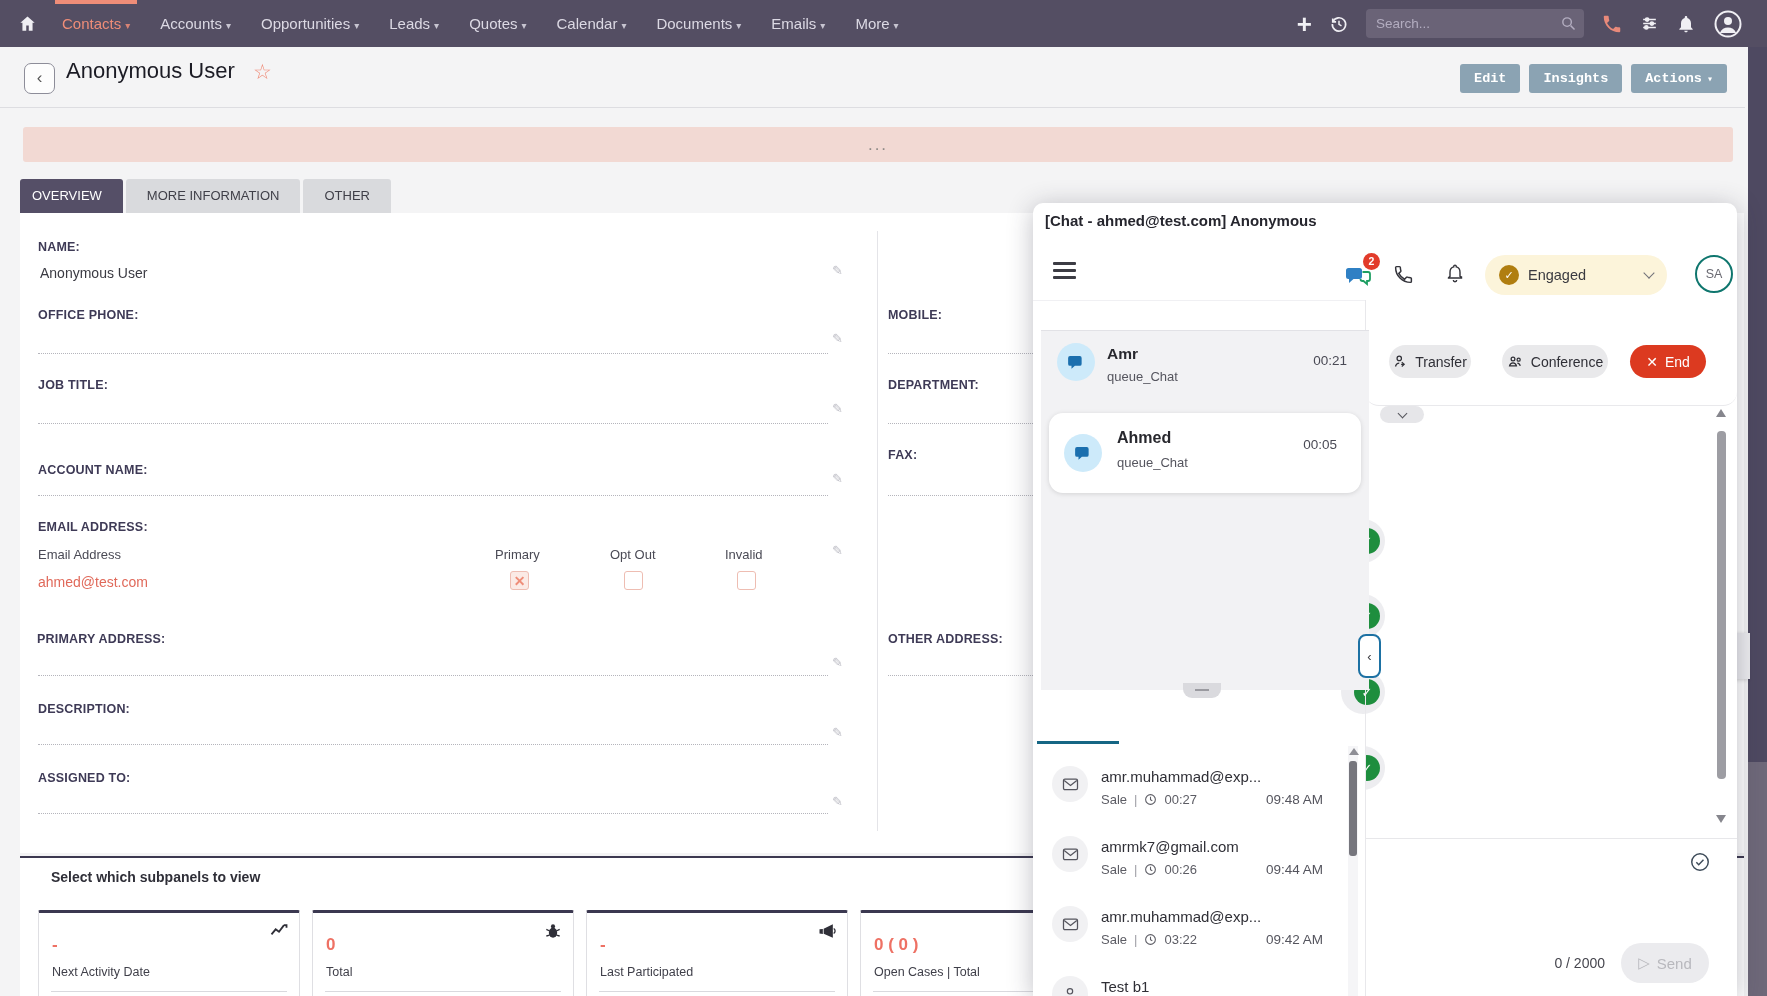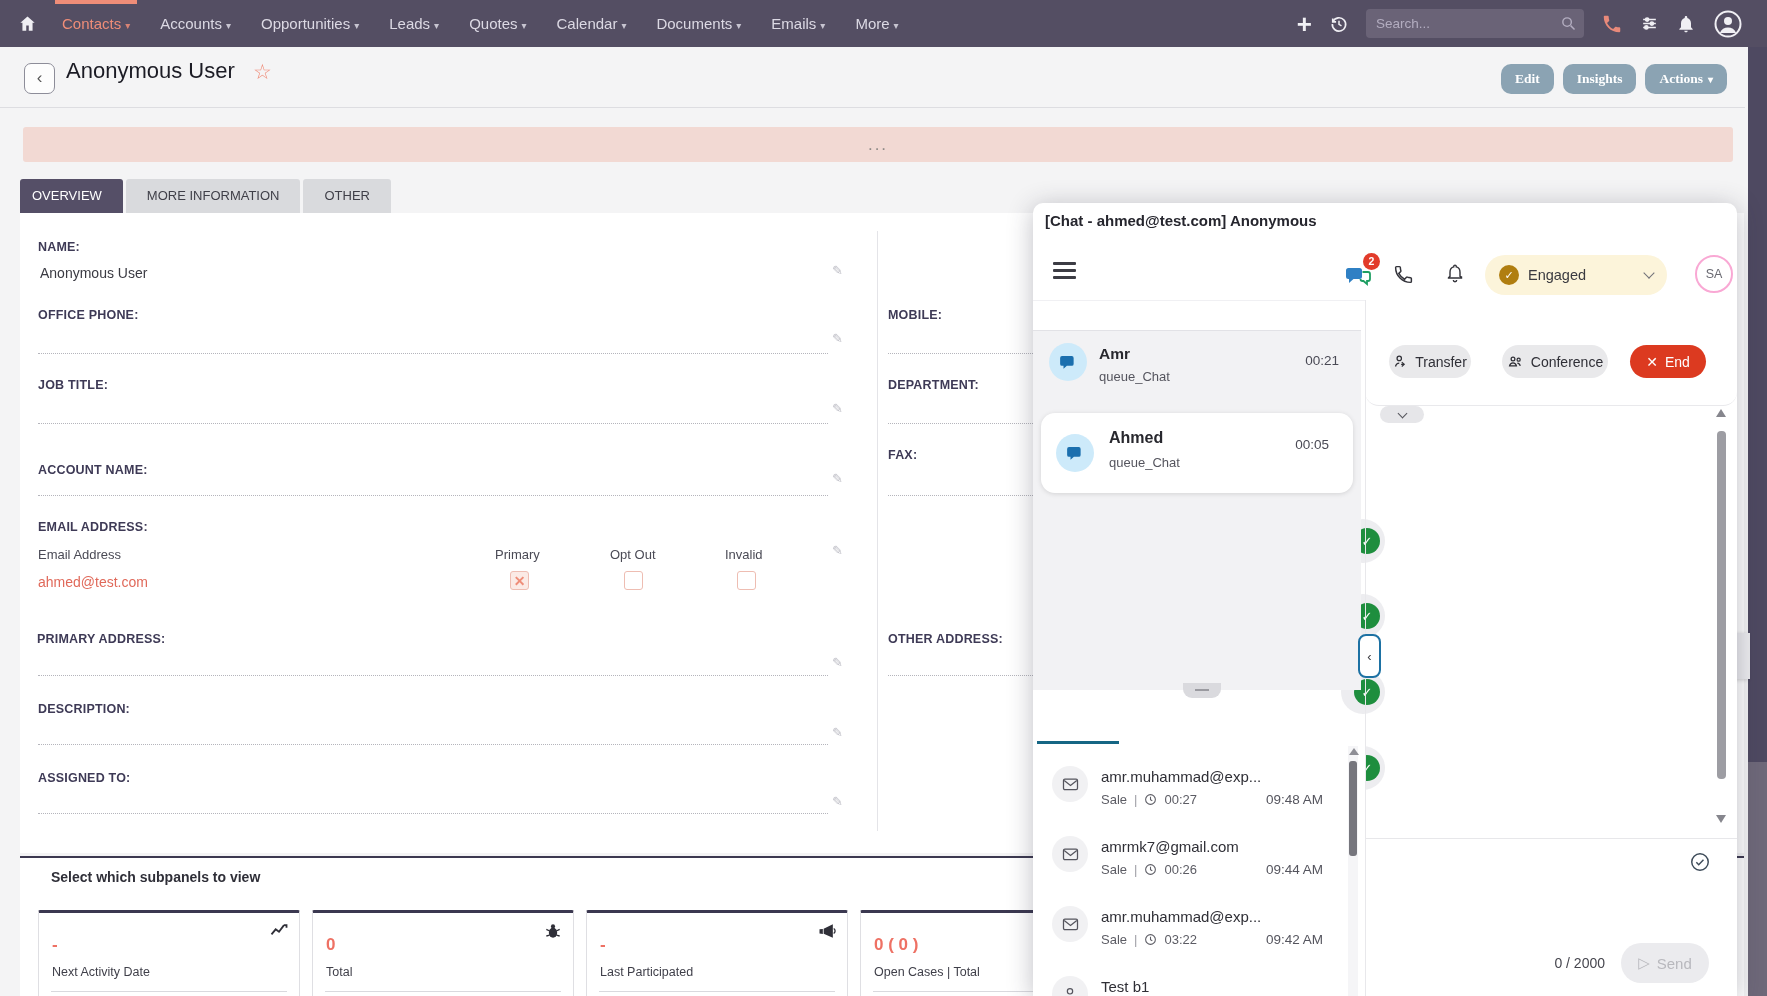"Edit" .hbtn { border-radius: 10px -> 3px; font-family: Liberation Serif, serif -> Liberation Mono, monospace }
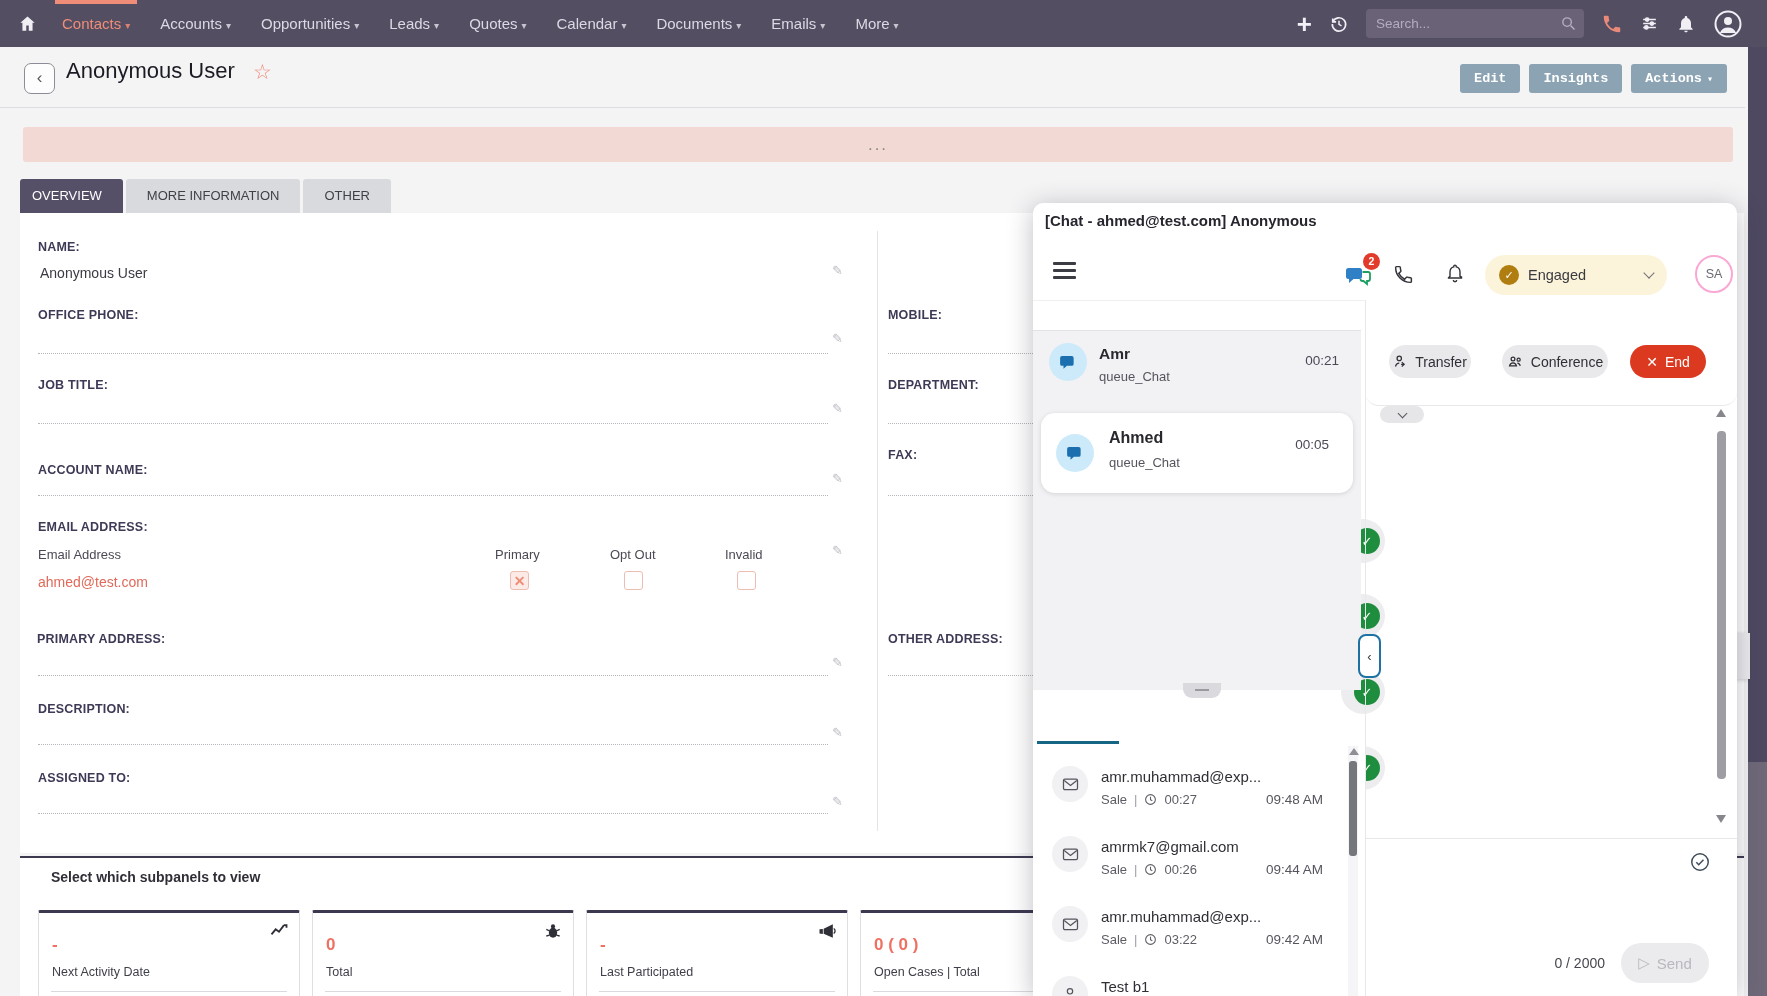"SA" .sa-avatar { border: 2px solid #f9a8d4 -> 2px solid #0f766e }
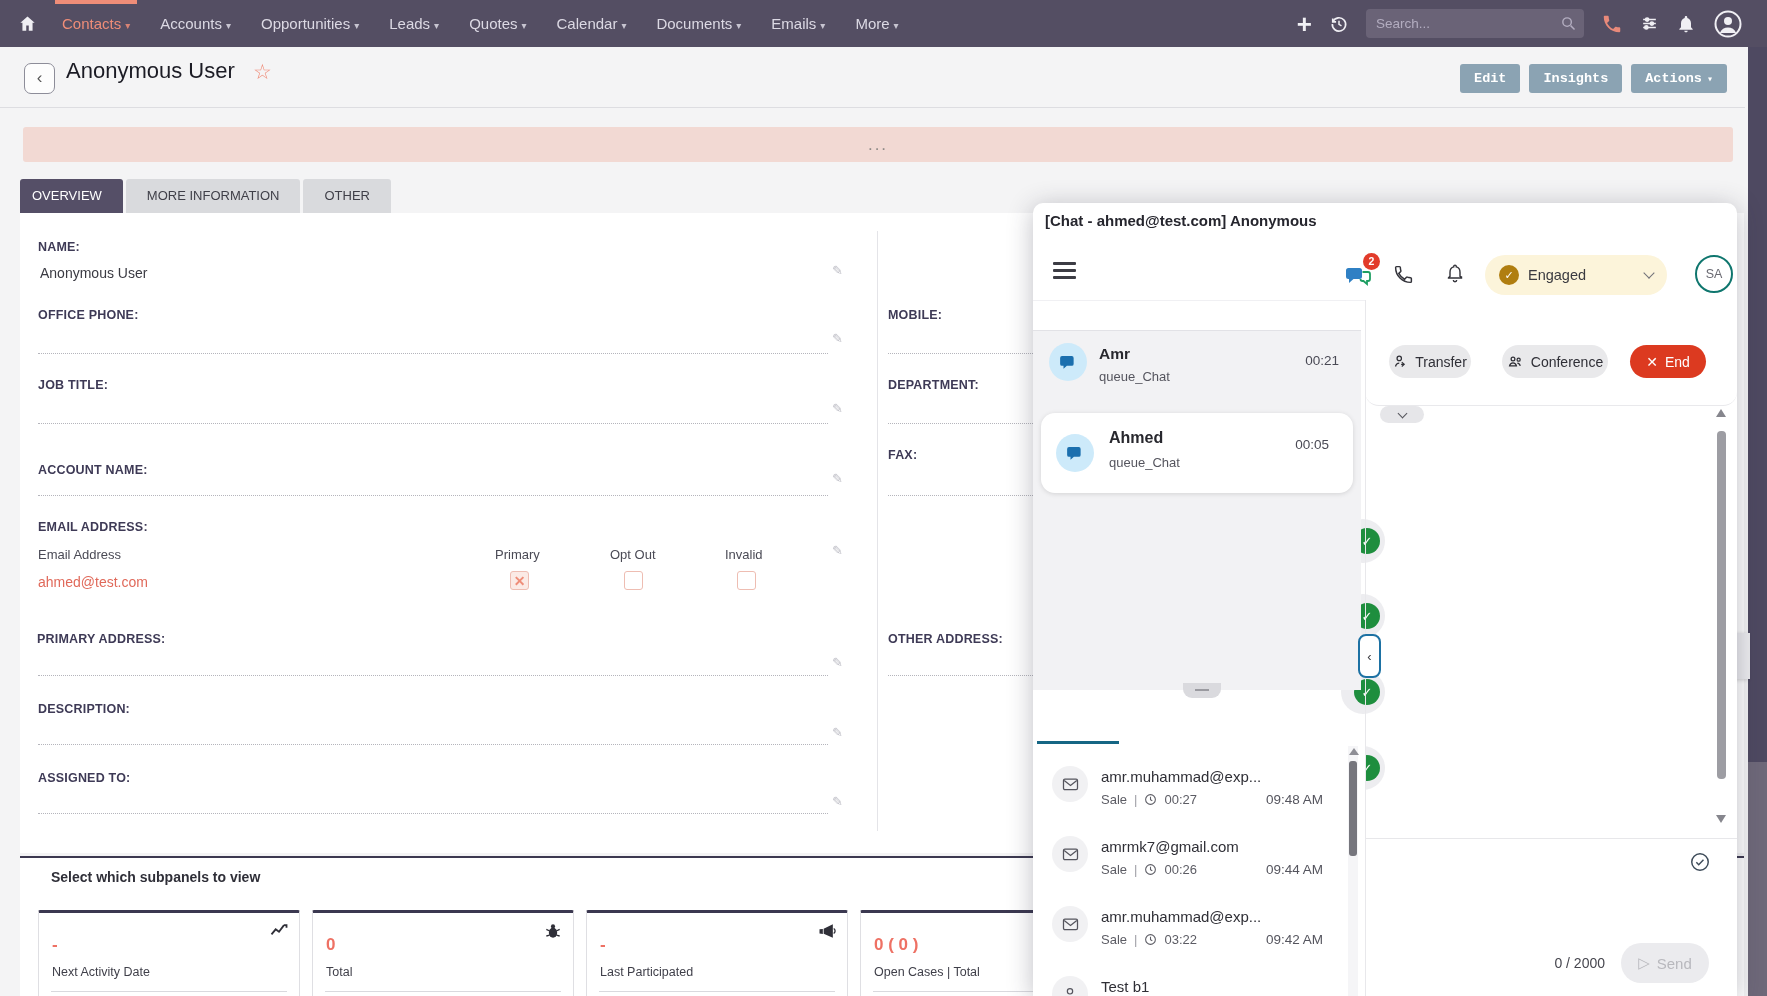"Amr" .sessions { left: 0 -> 8px }
